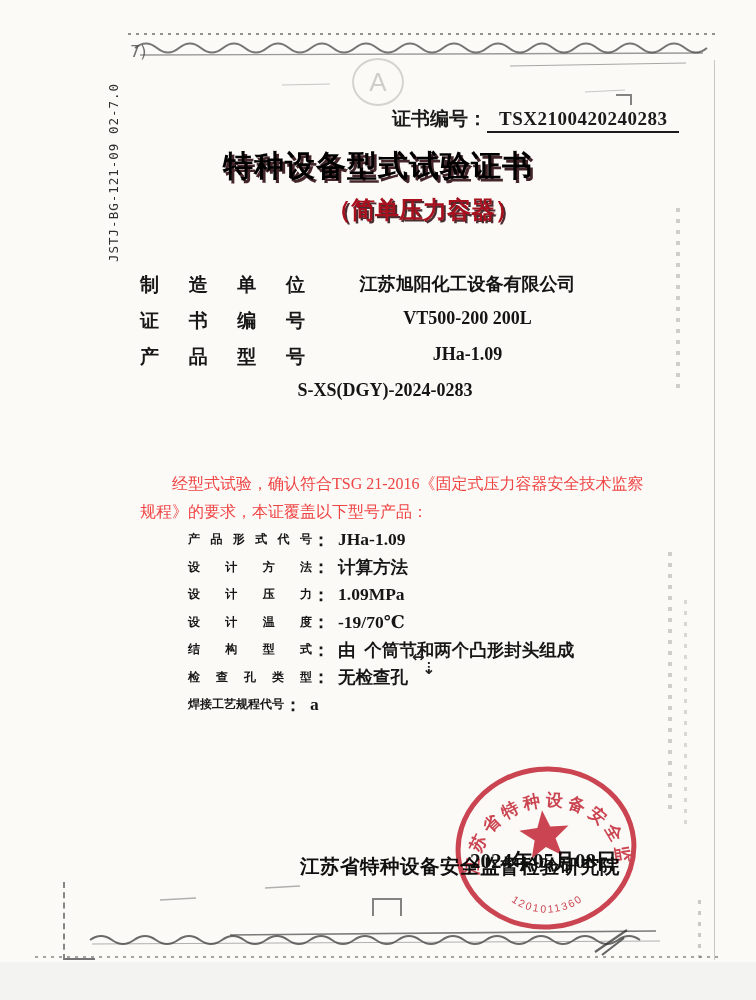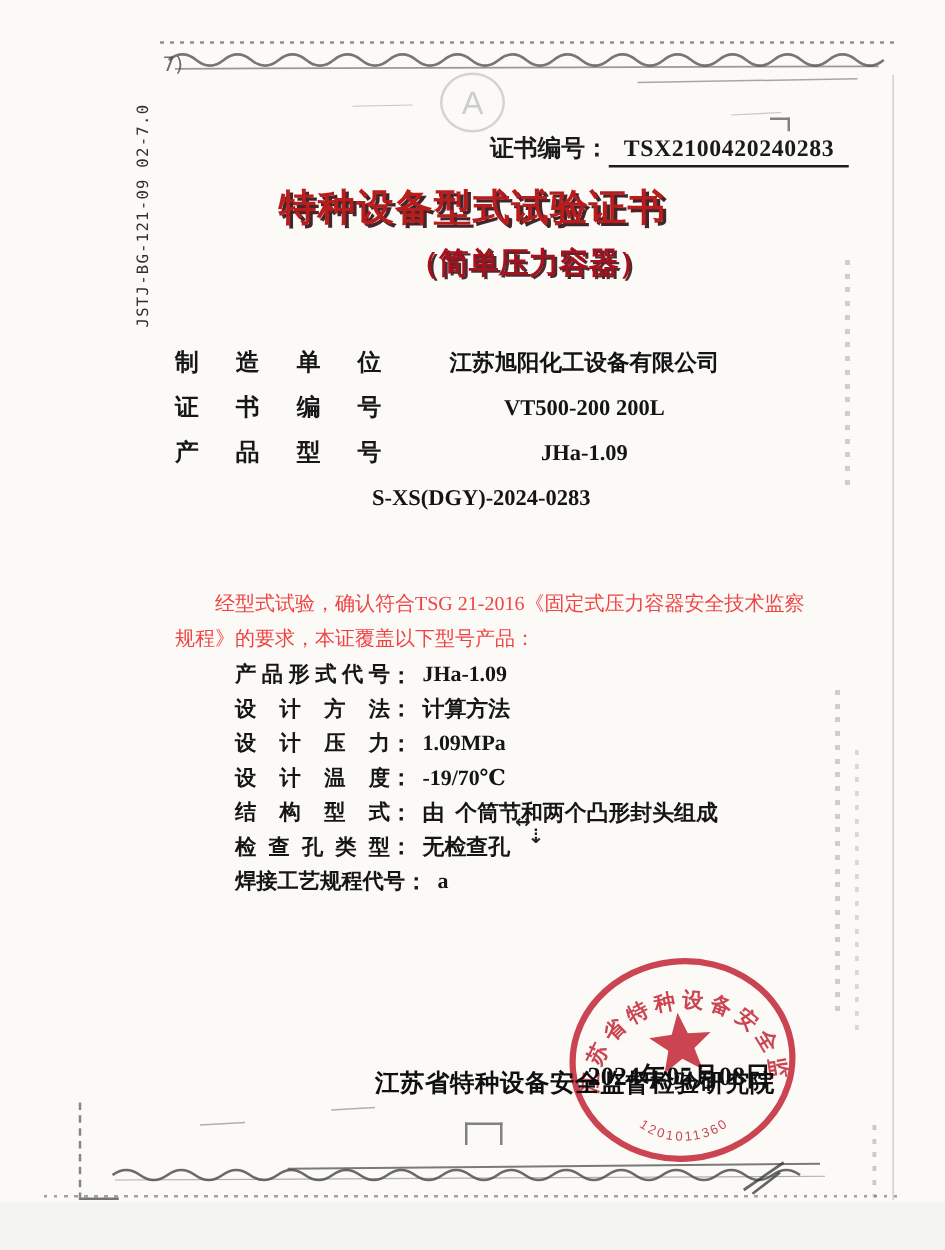"特种设备型式试验证书" #title-main { color: #b91c1c -> #000000 }
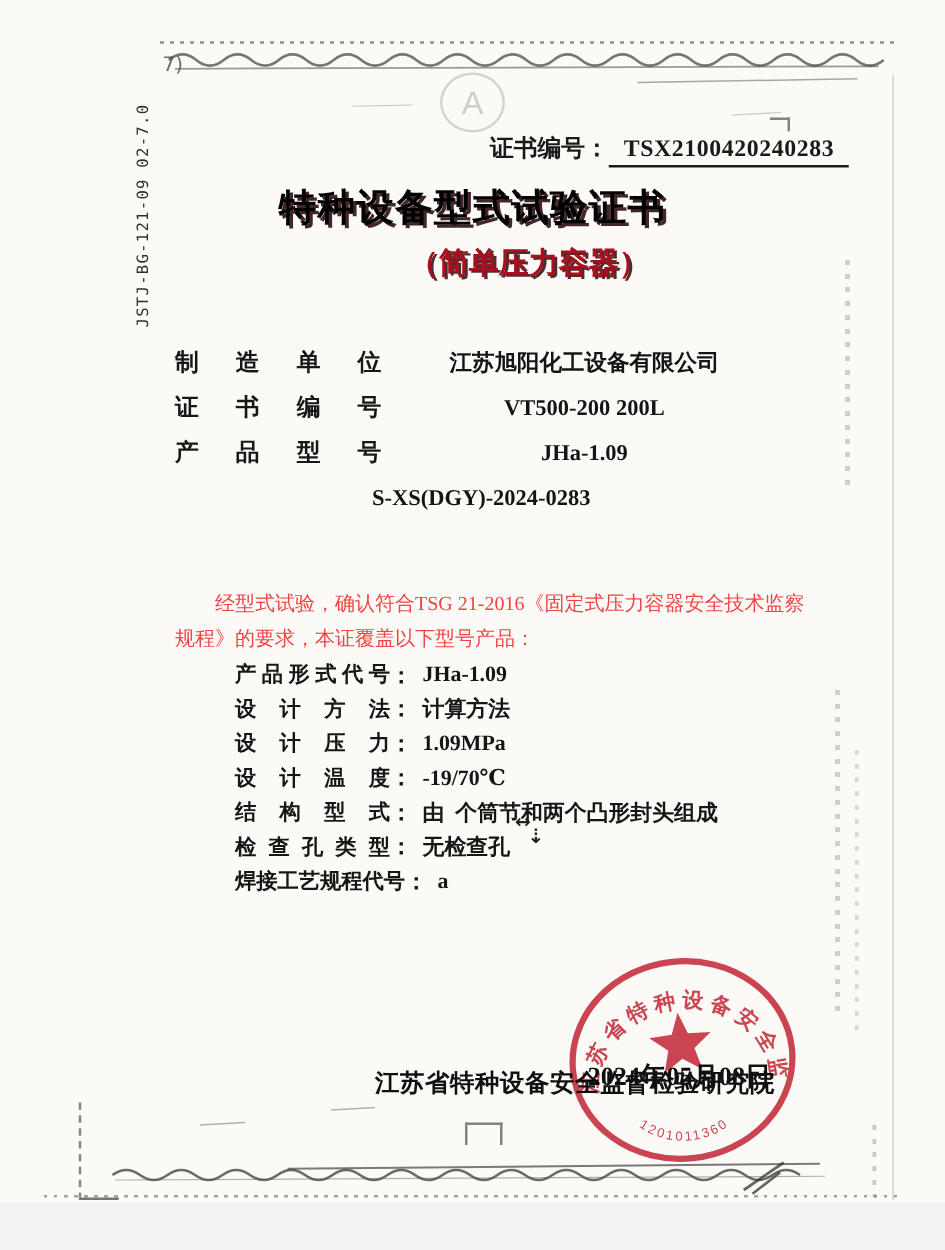"制造单位" .field-row { align-items: center -> none }
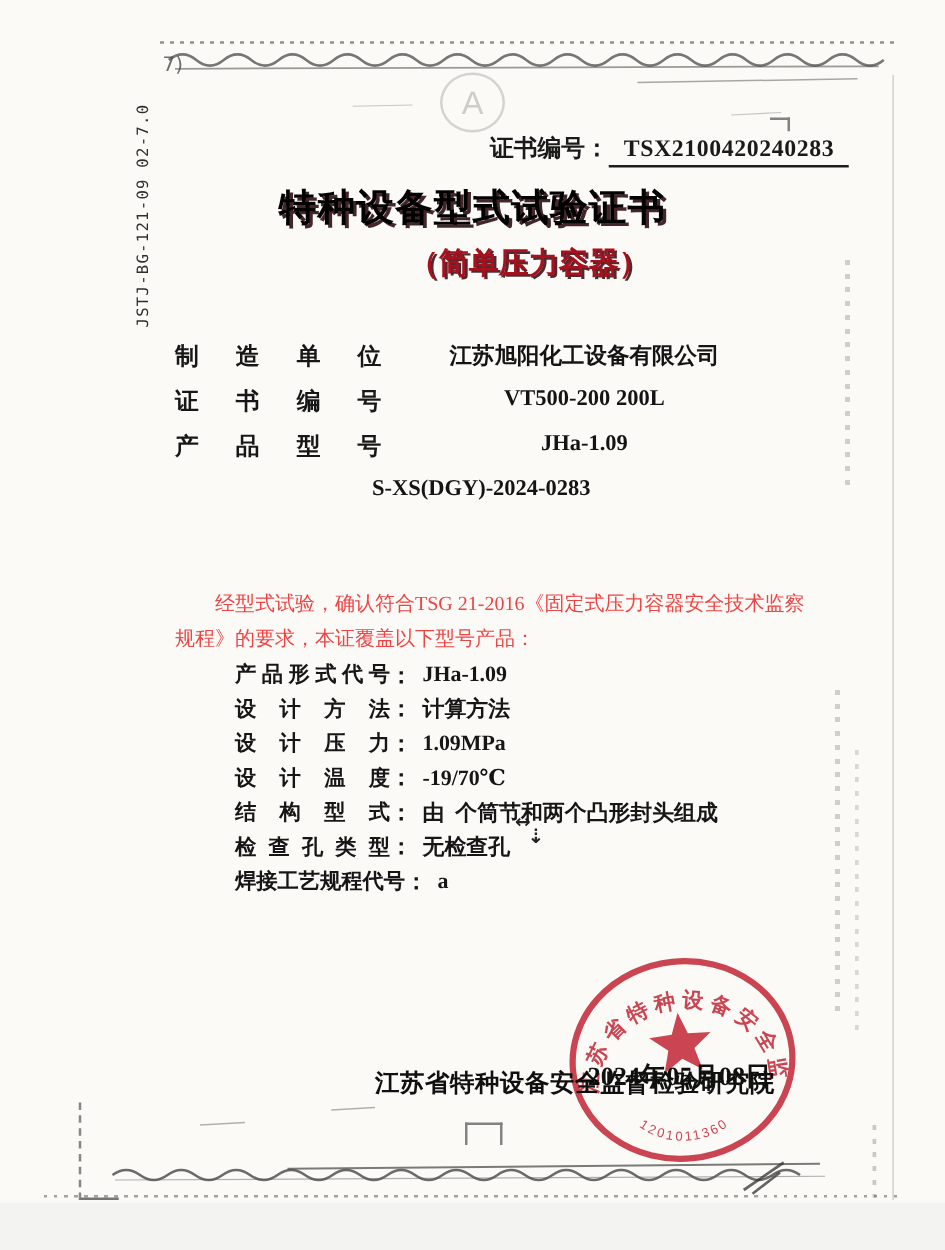"产品形式代号" .spec-label { font-size: 17px -> 12px }
